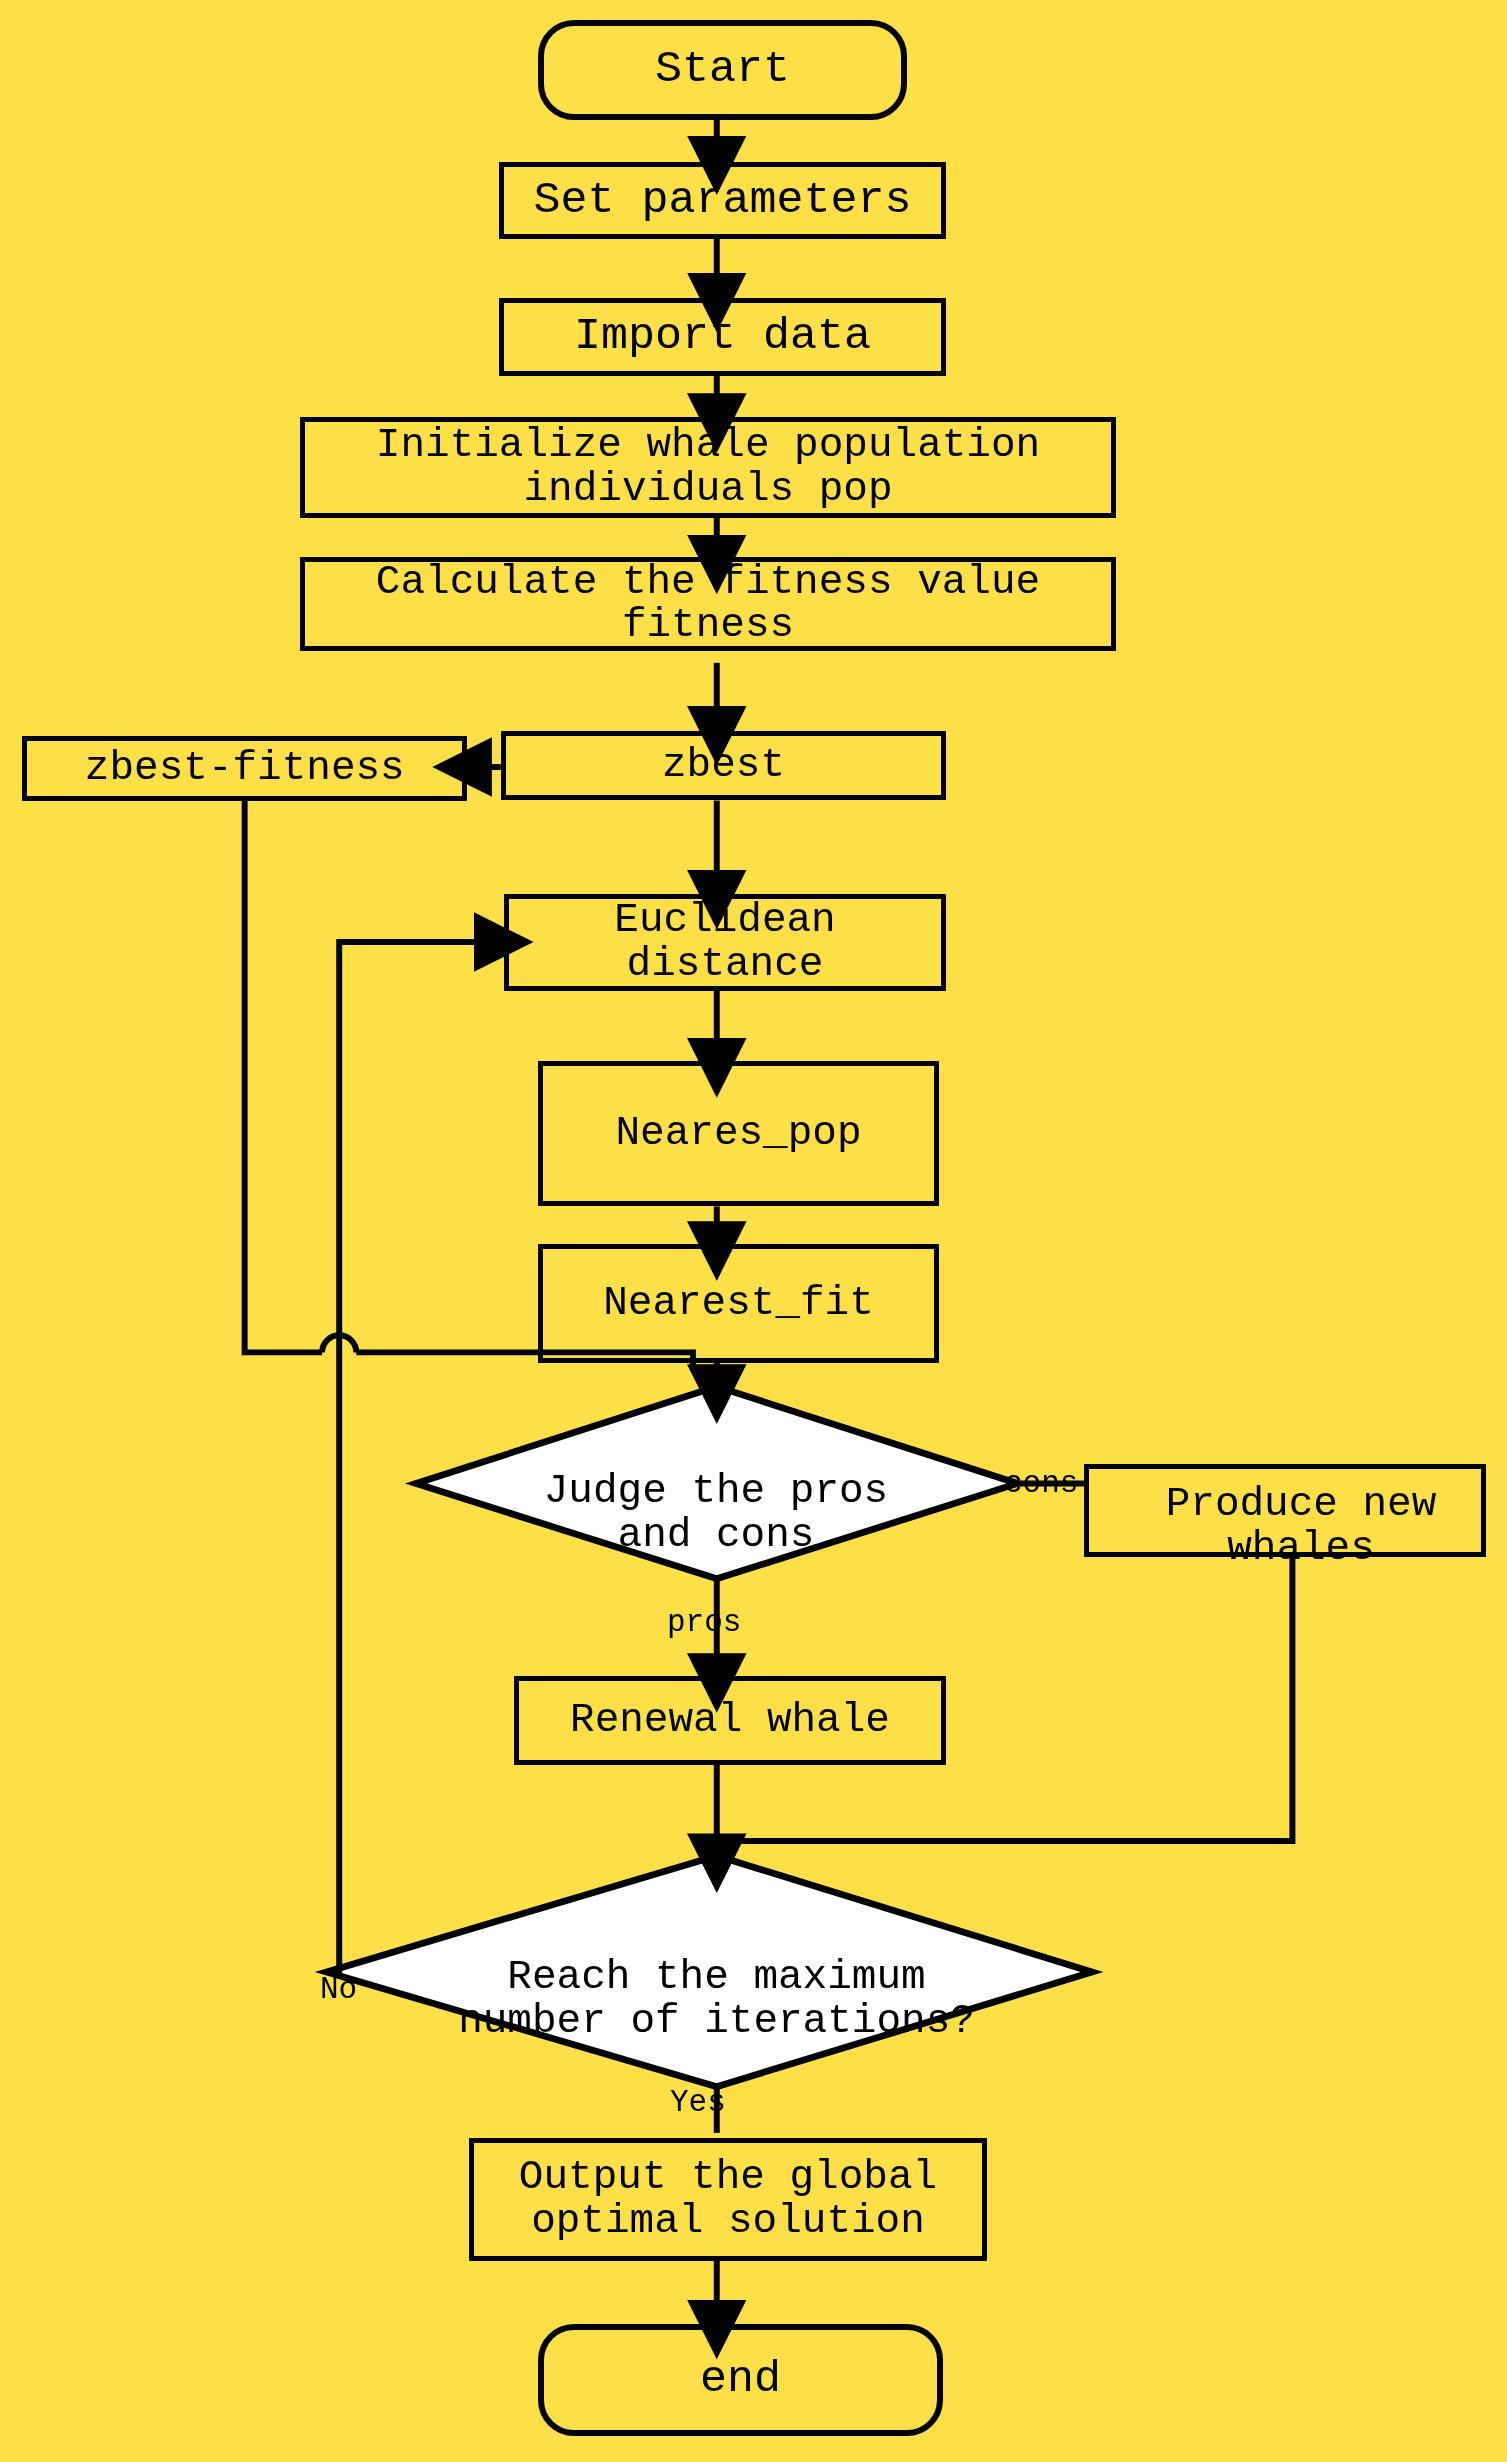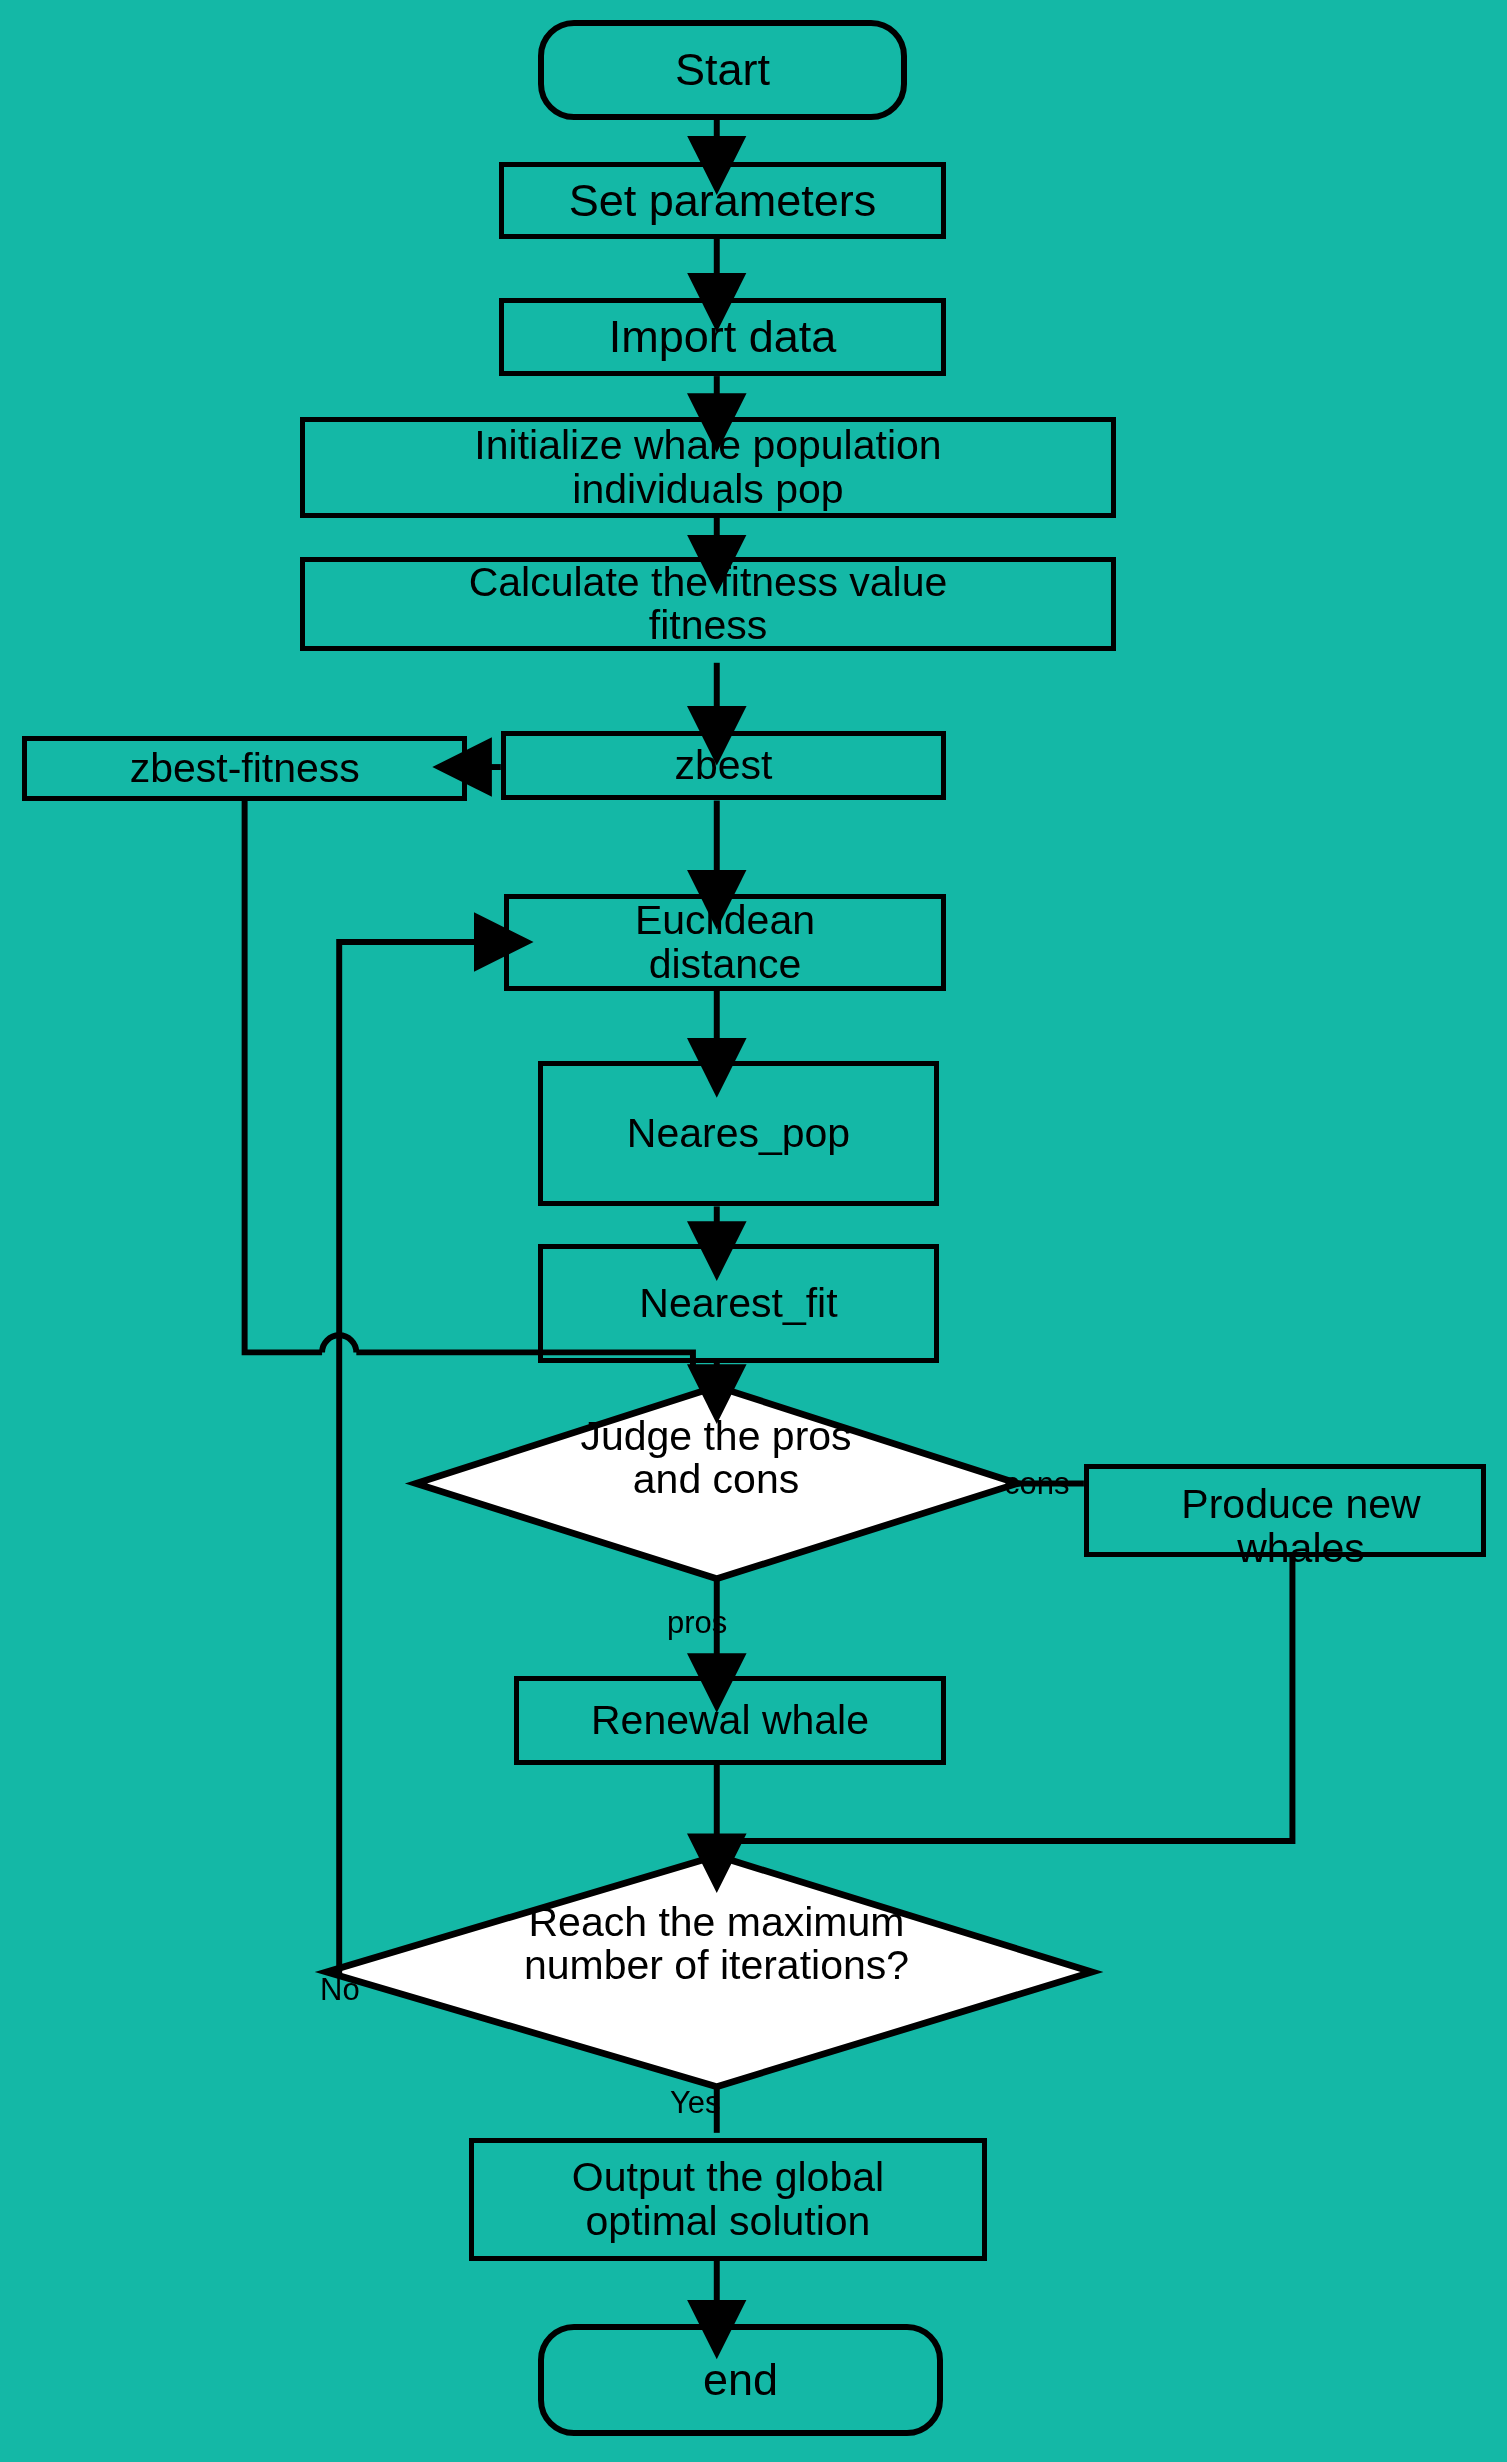"Start" #root { background: #14b8a6 -> #fde047; font-family: Liberation Sans, sans-serif -> Liberation Mono, monospace }
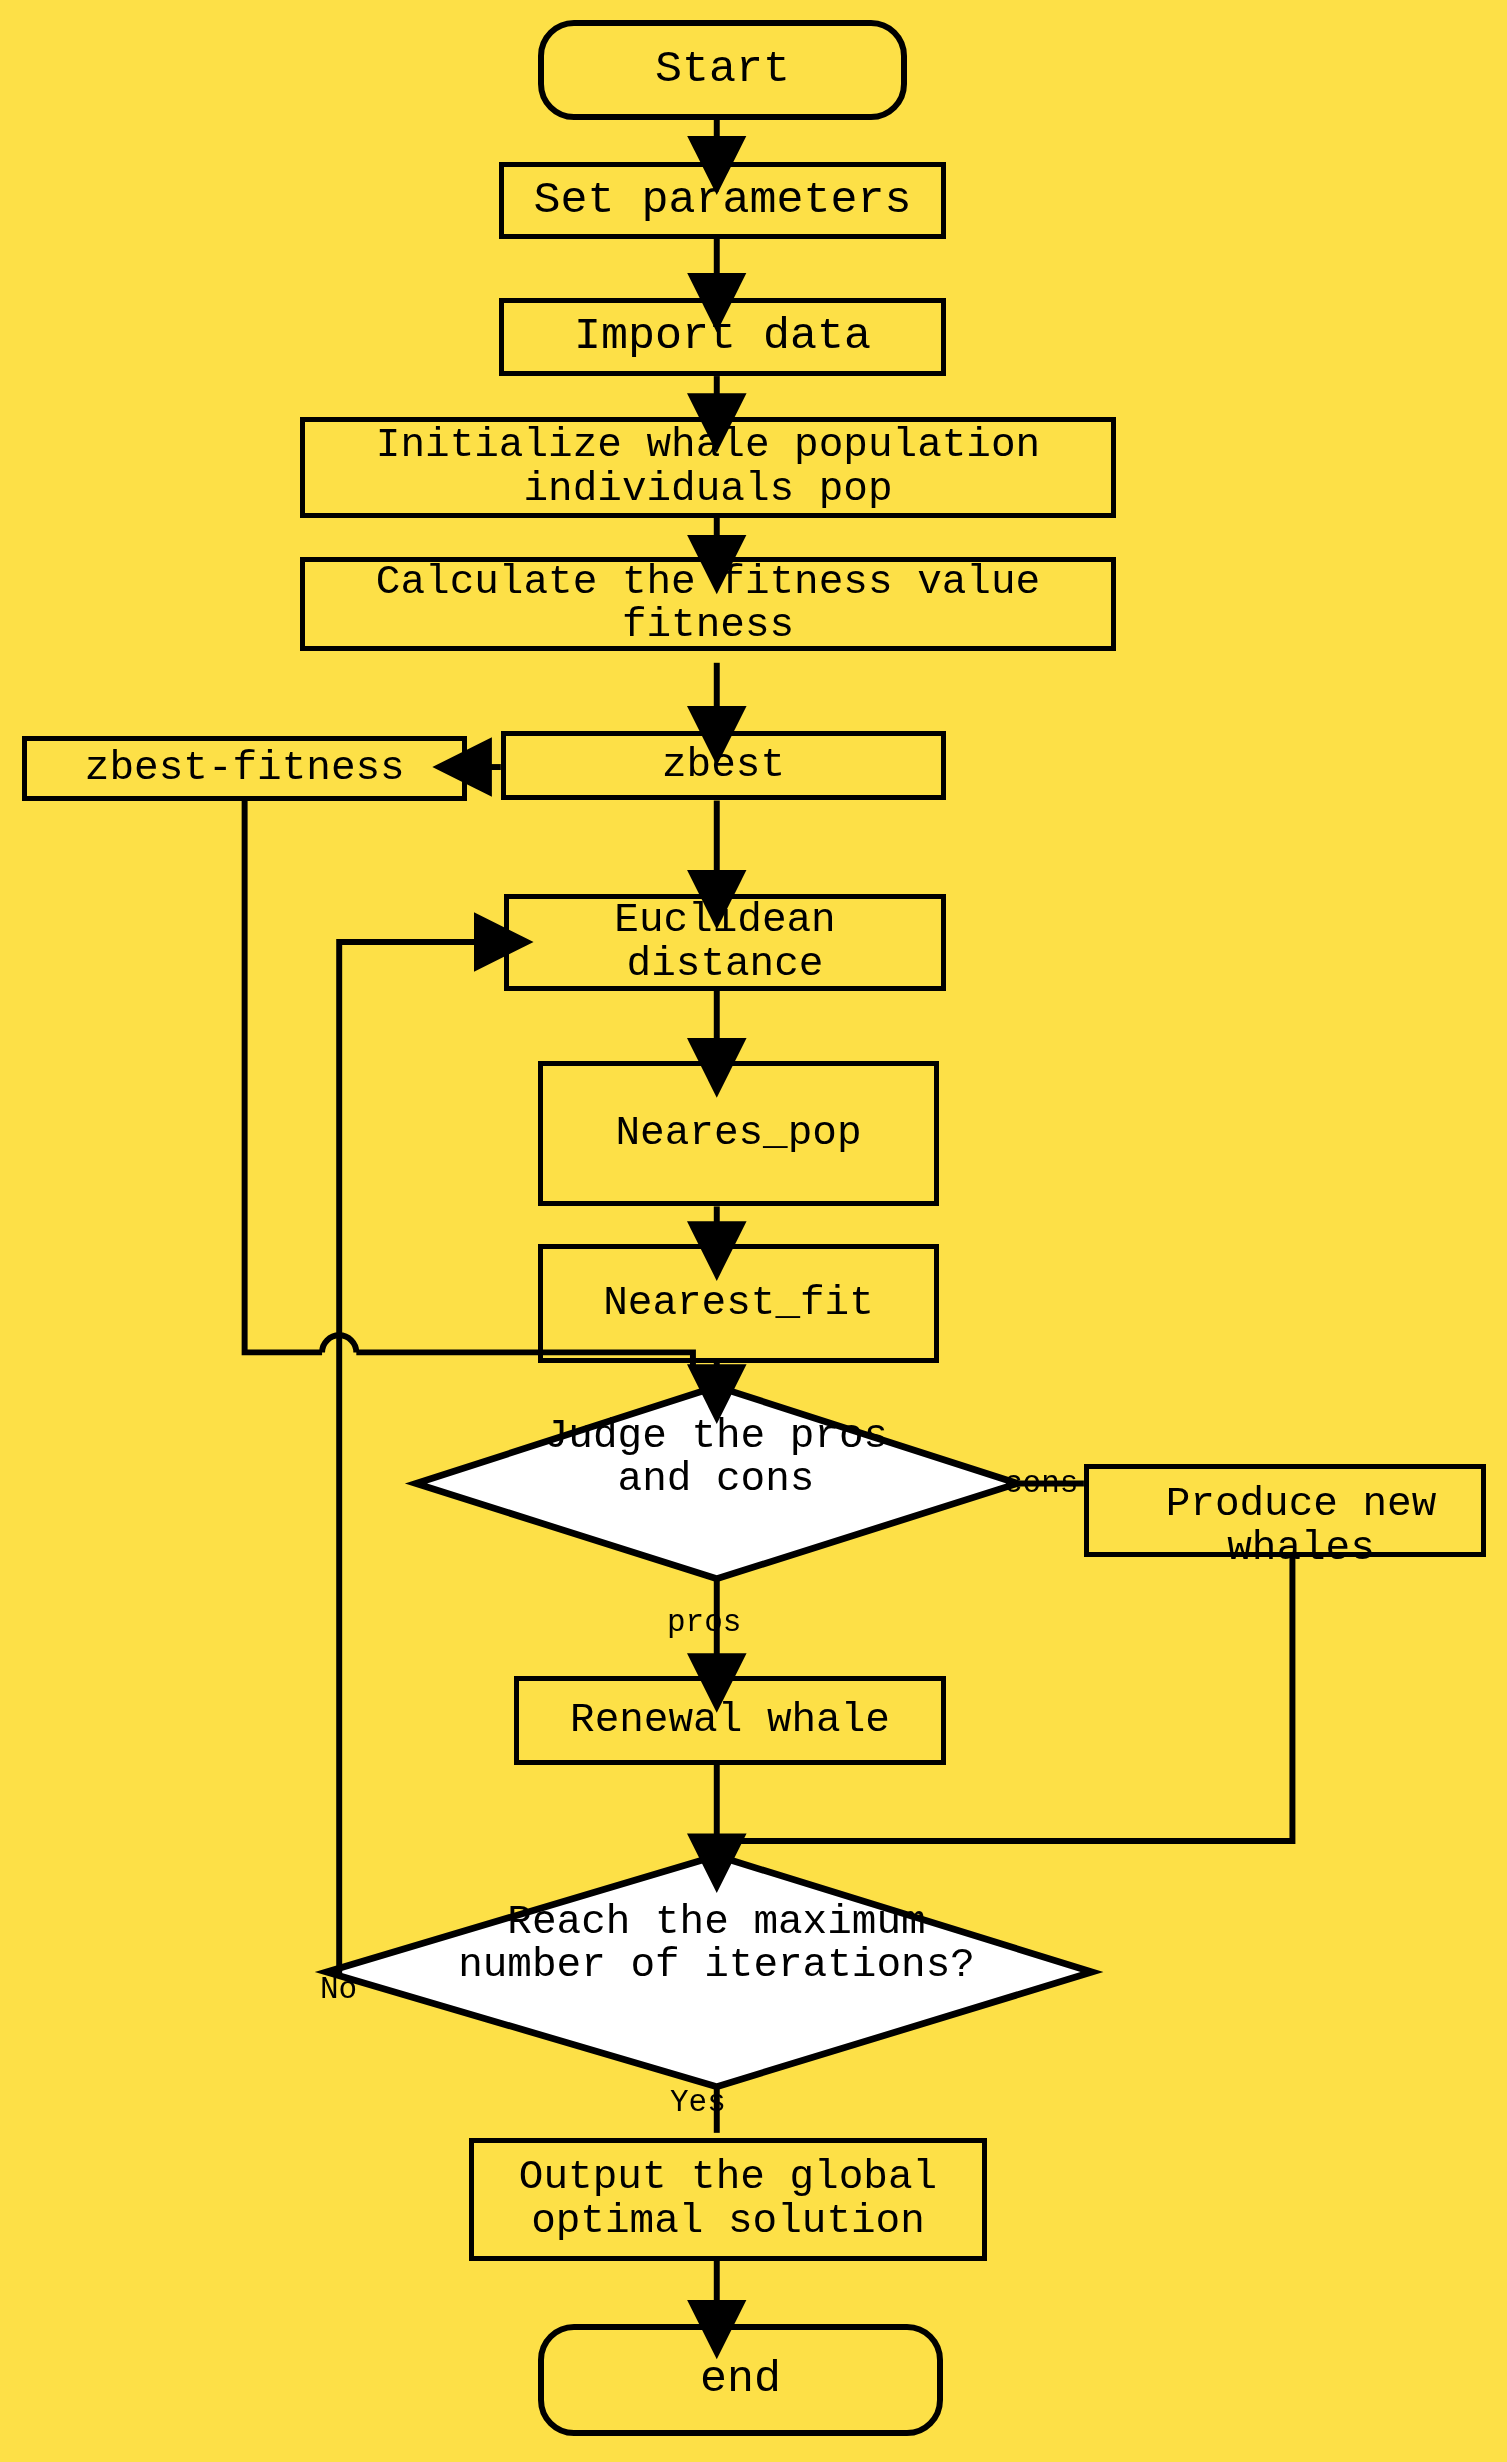"Judge the pros" .diamond-label { align-items: flex-start -> flex-end }
